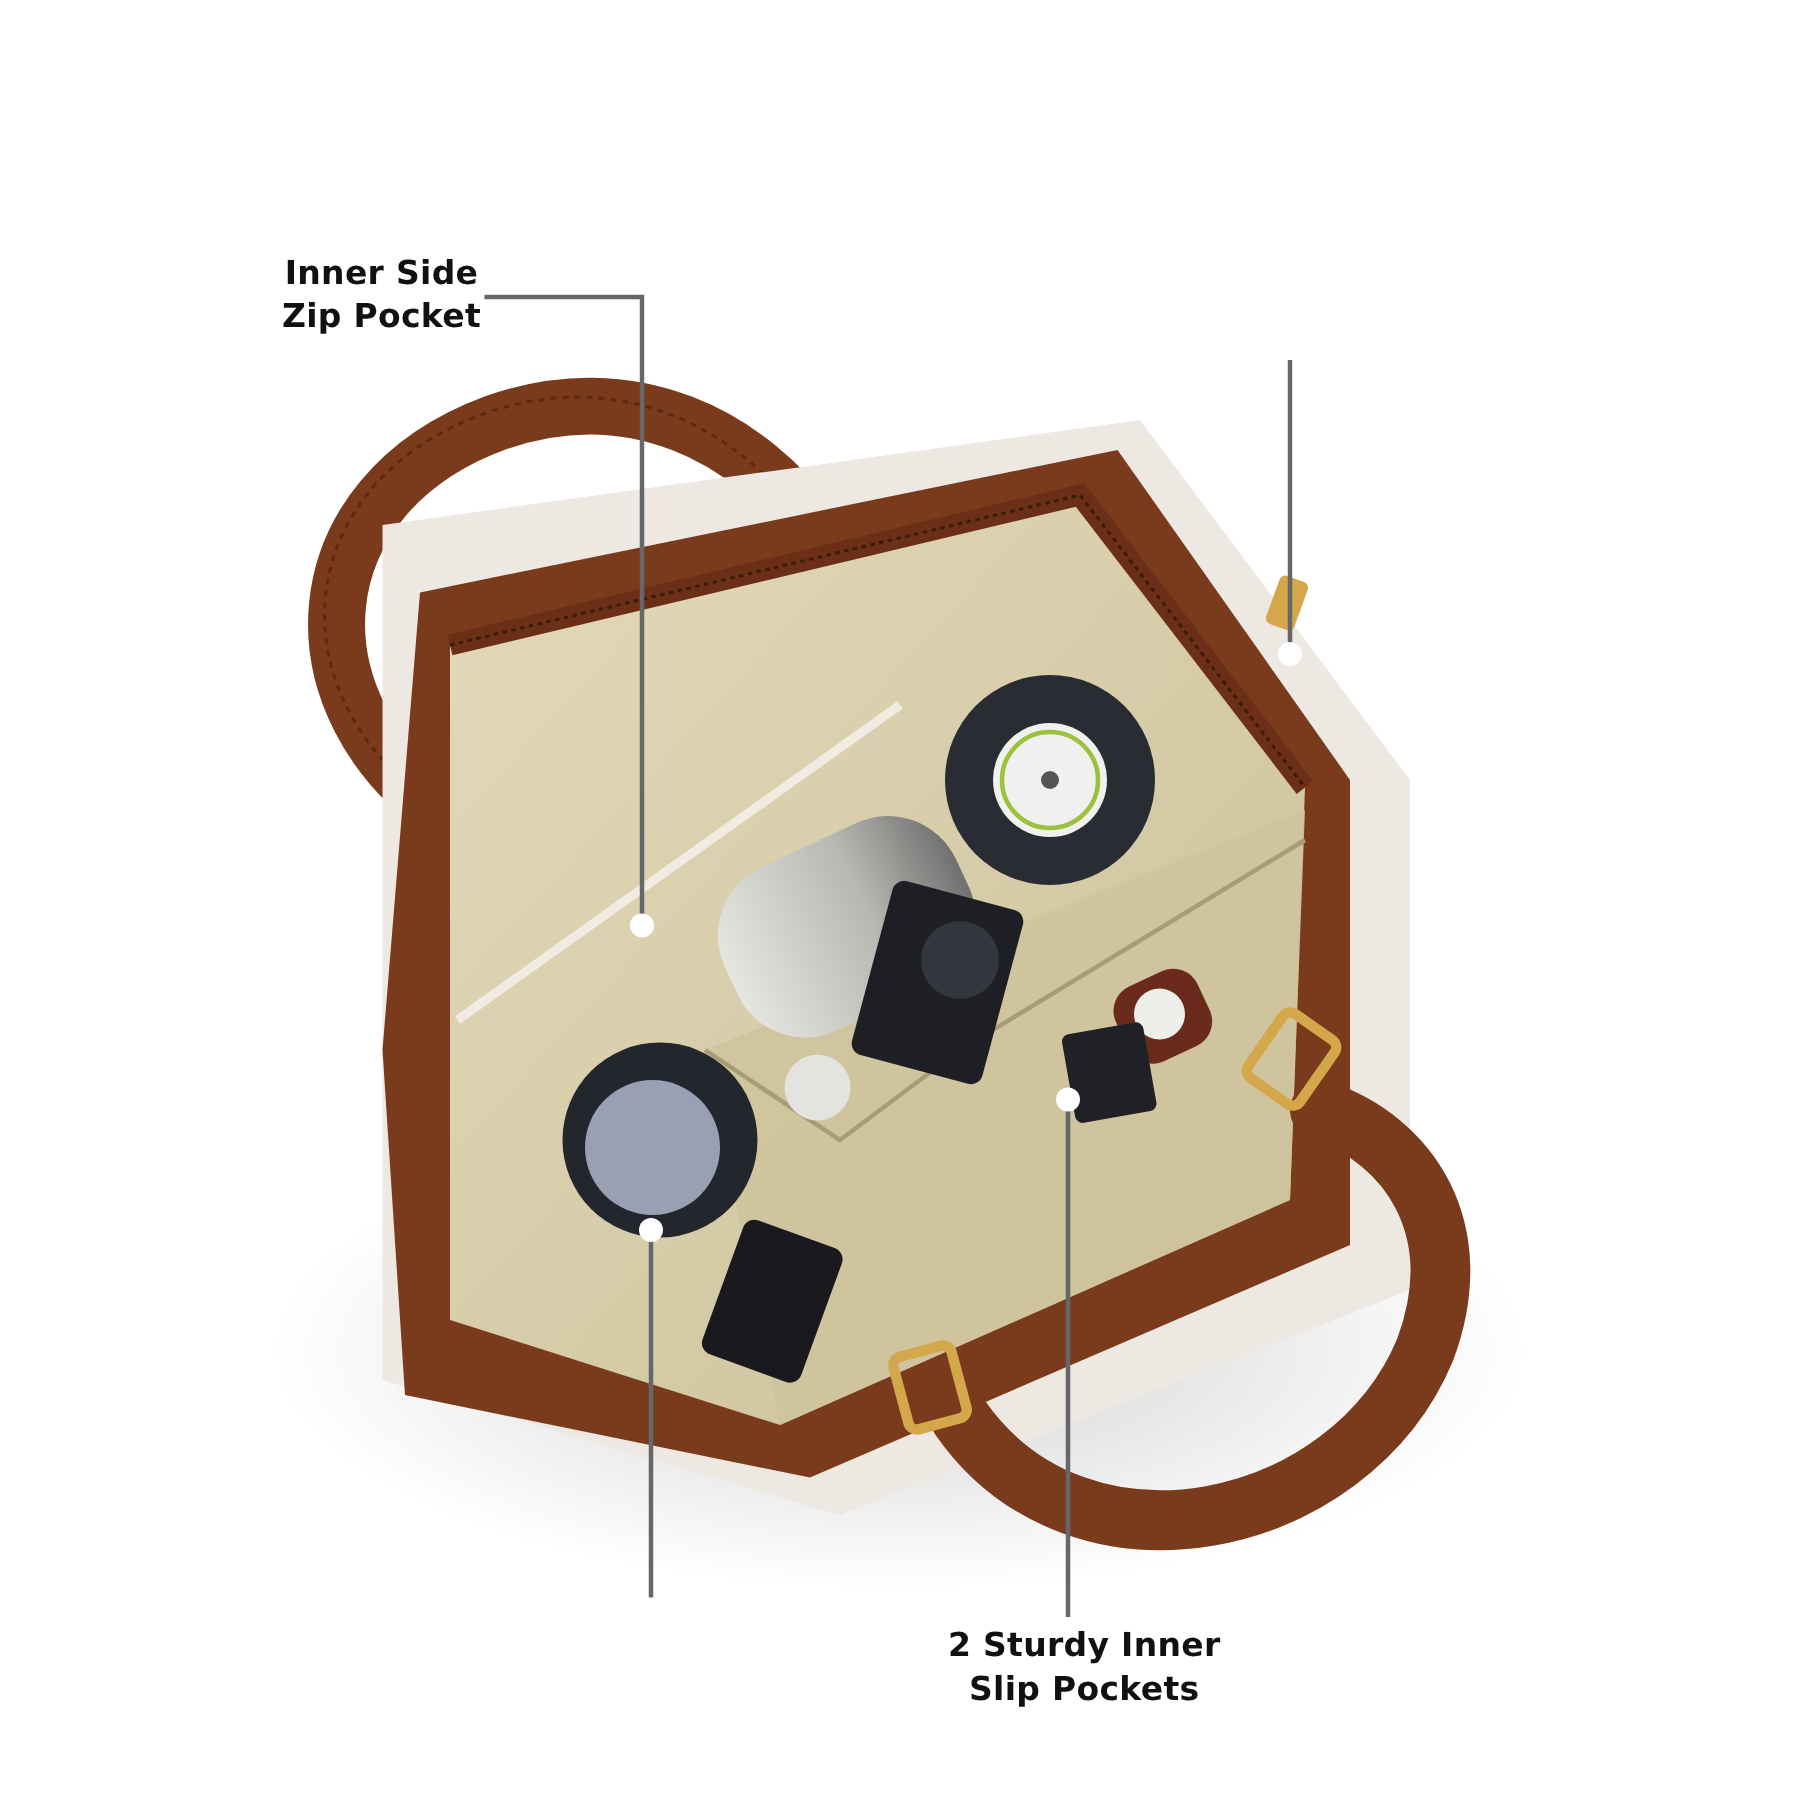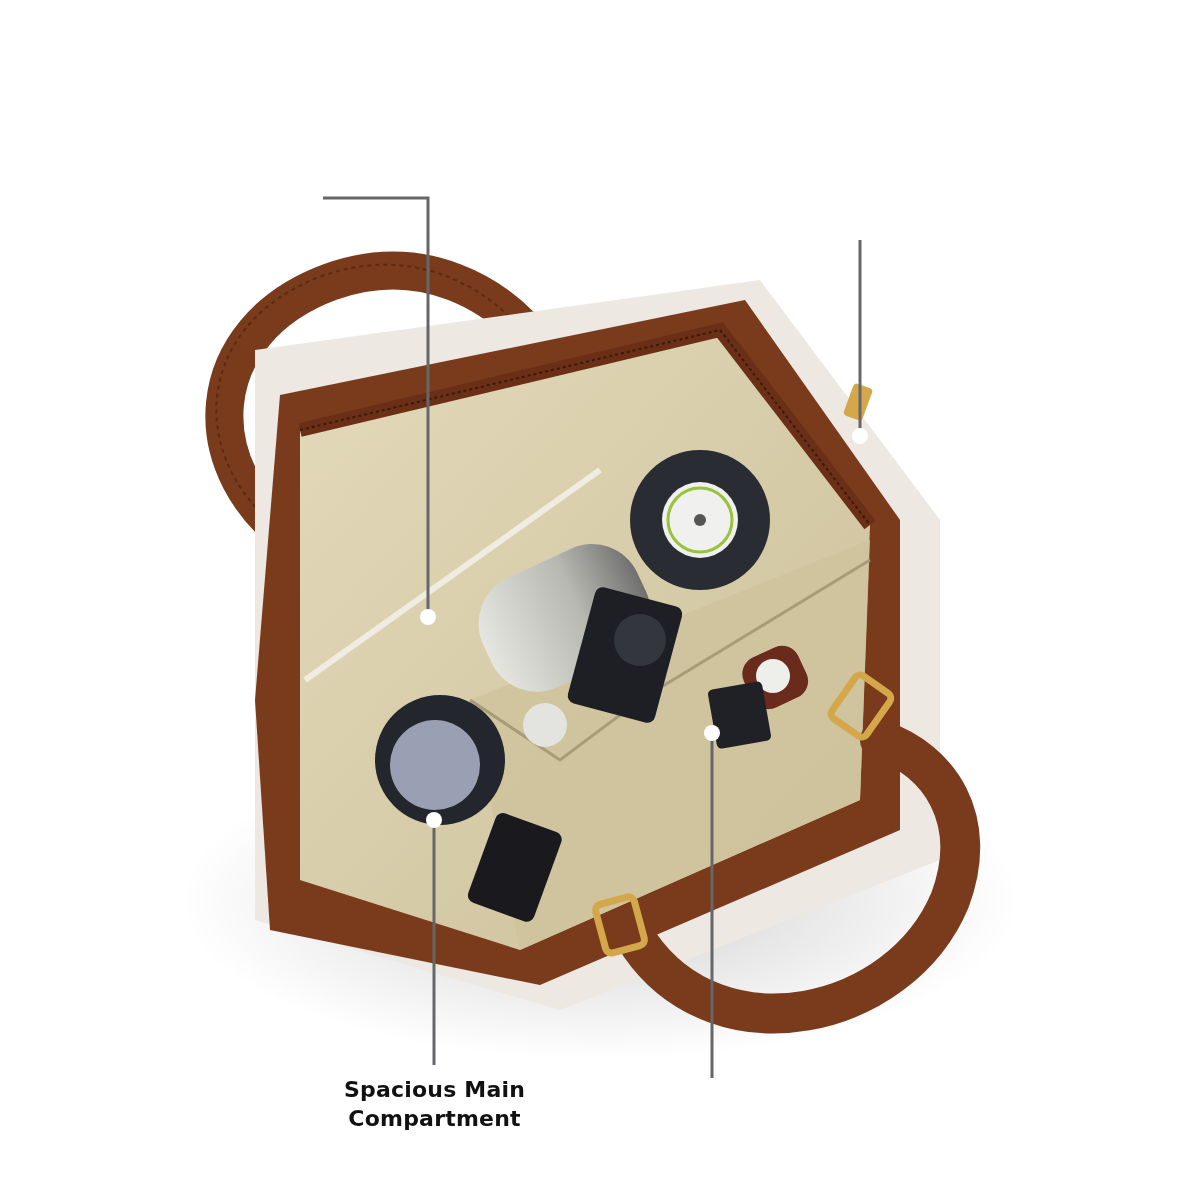"Inner Side" div.callout-label { html: none -> <div> <span>Inner Side</span> <span>Zip Pocket</span> </div> }
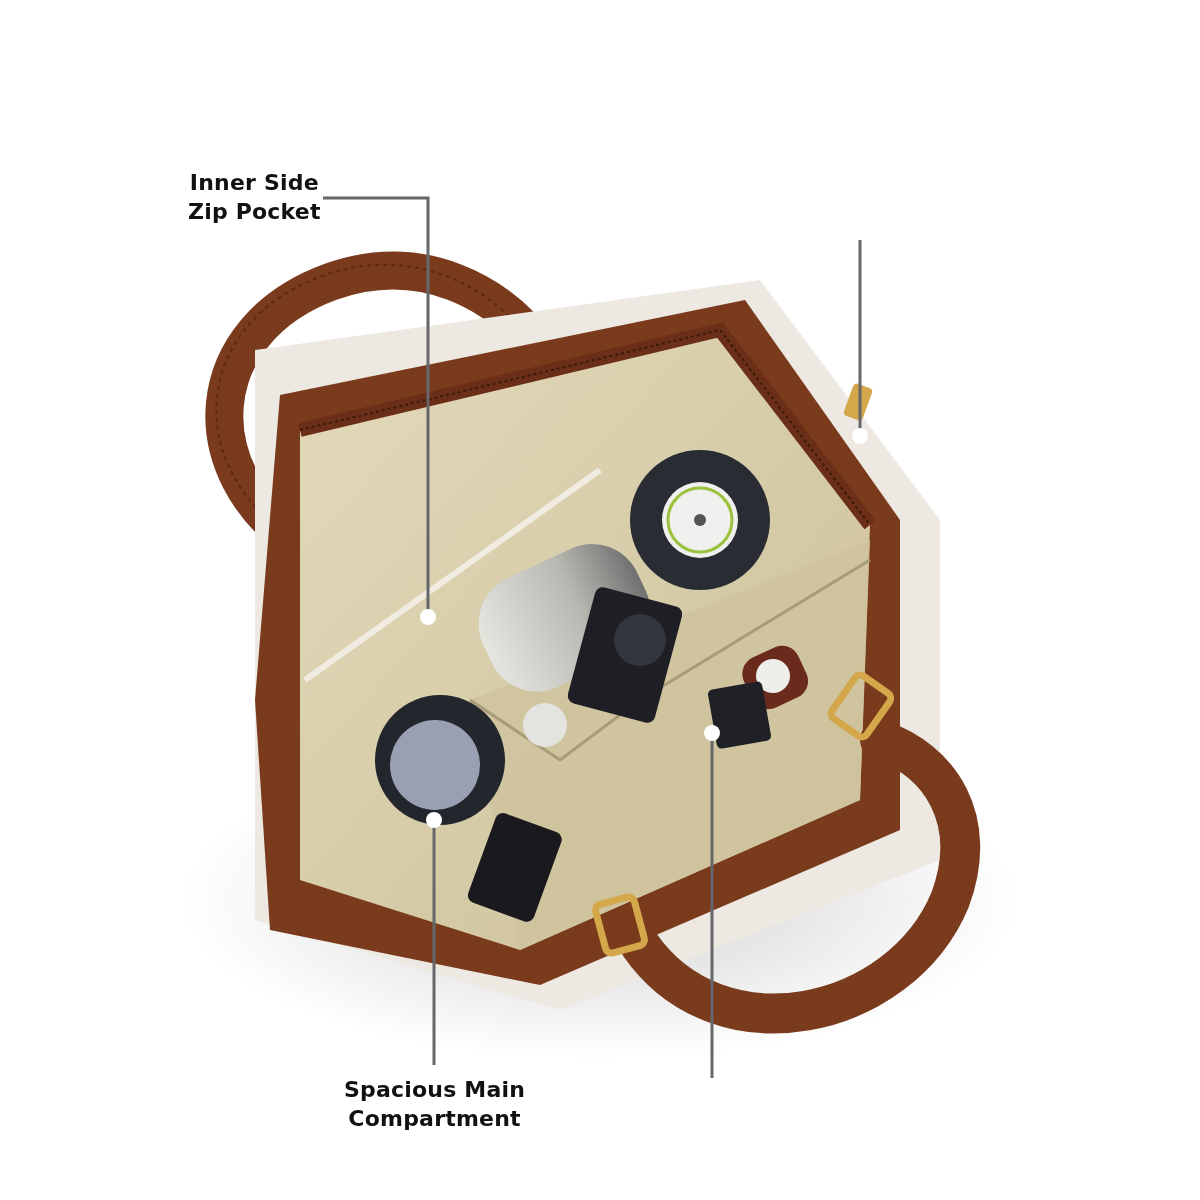"Spacious Main" div.callout-label { html: <div> <span>Spacious Main</span> <span>Compartment</span> </div> -> none }
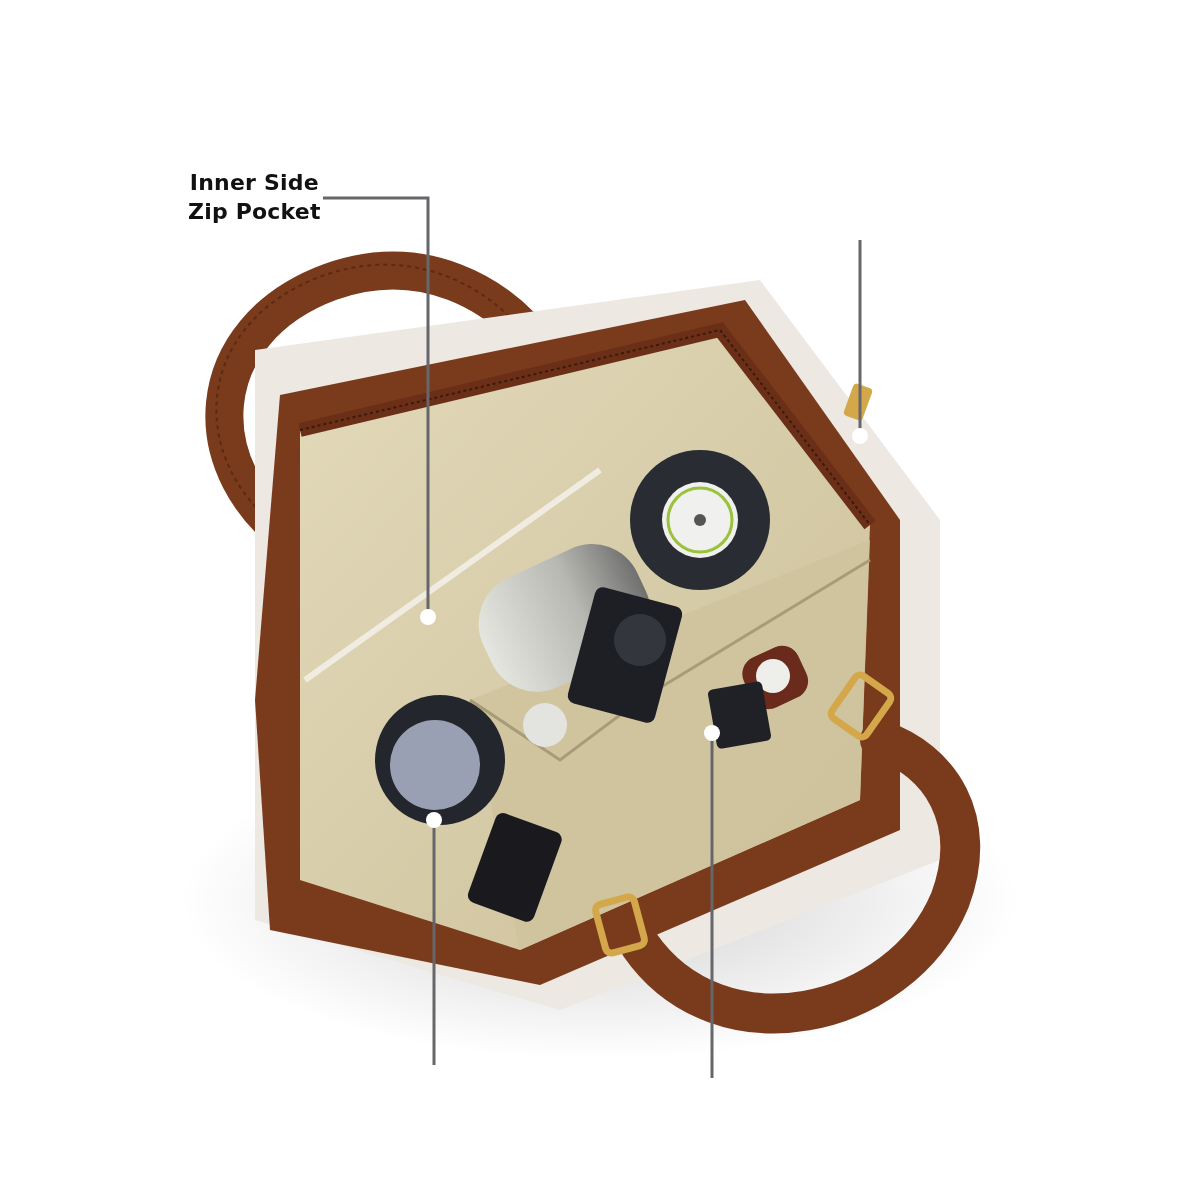"2 Sturdy Inner" div.callout-label { html: none -> <div> <span>2 Sturdy Inner</span> <span>Slip Pockets</span> </div> }
